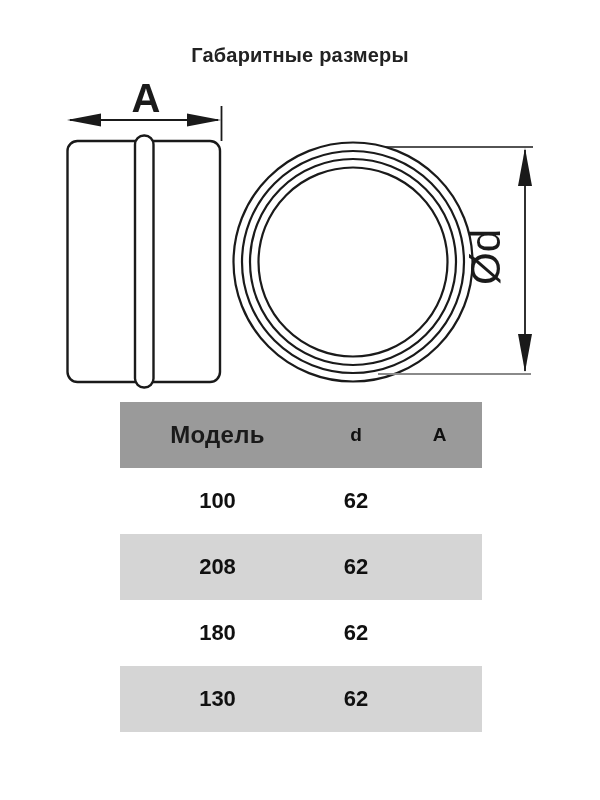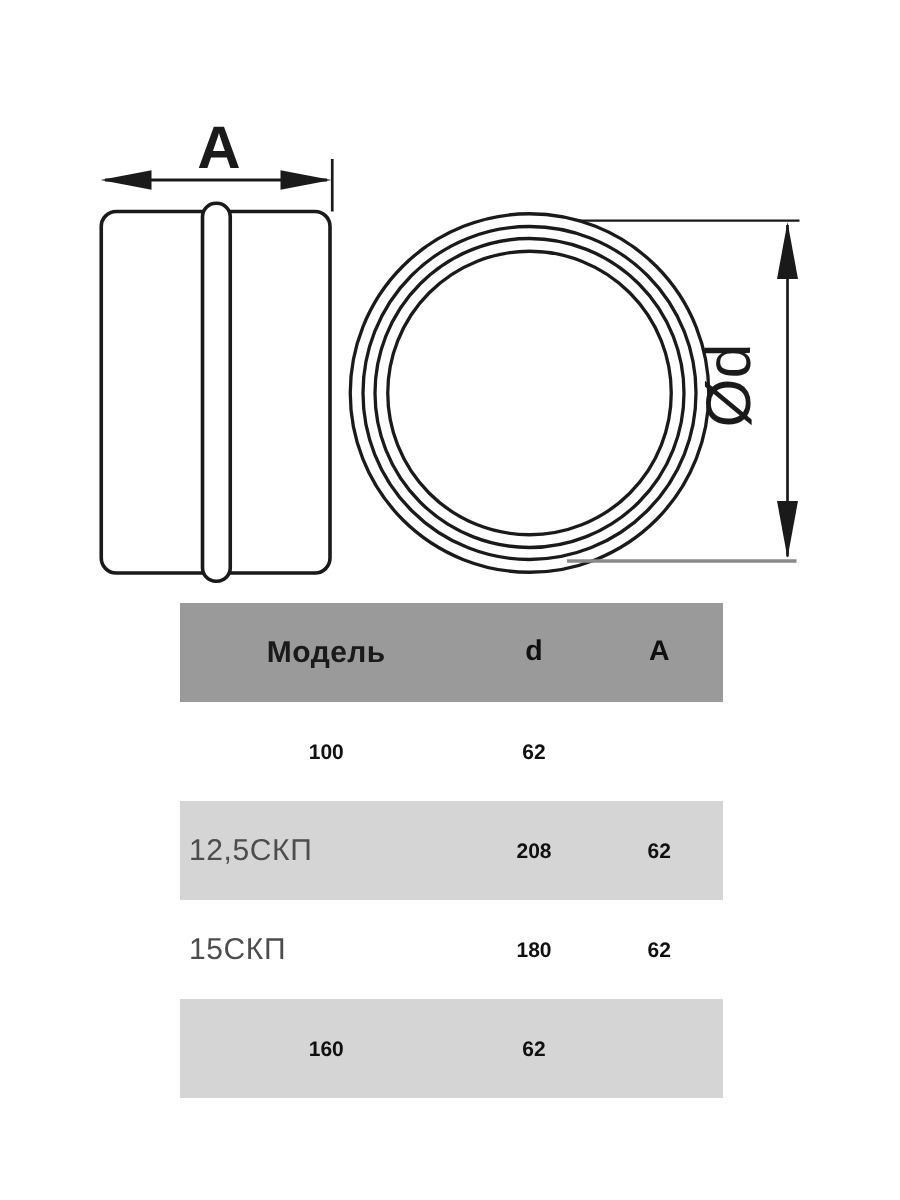"Габаритные размеры" div.title { html: none -> <div>Габаритные размеры</div> }
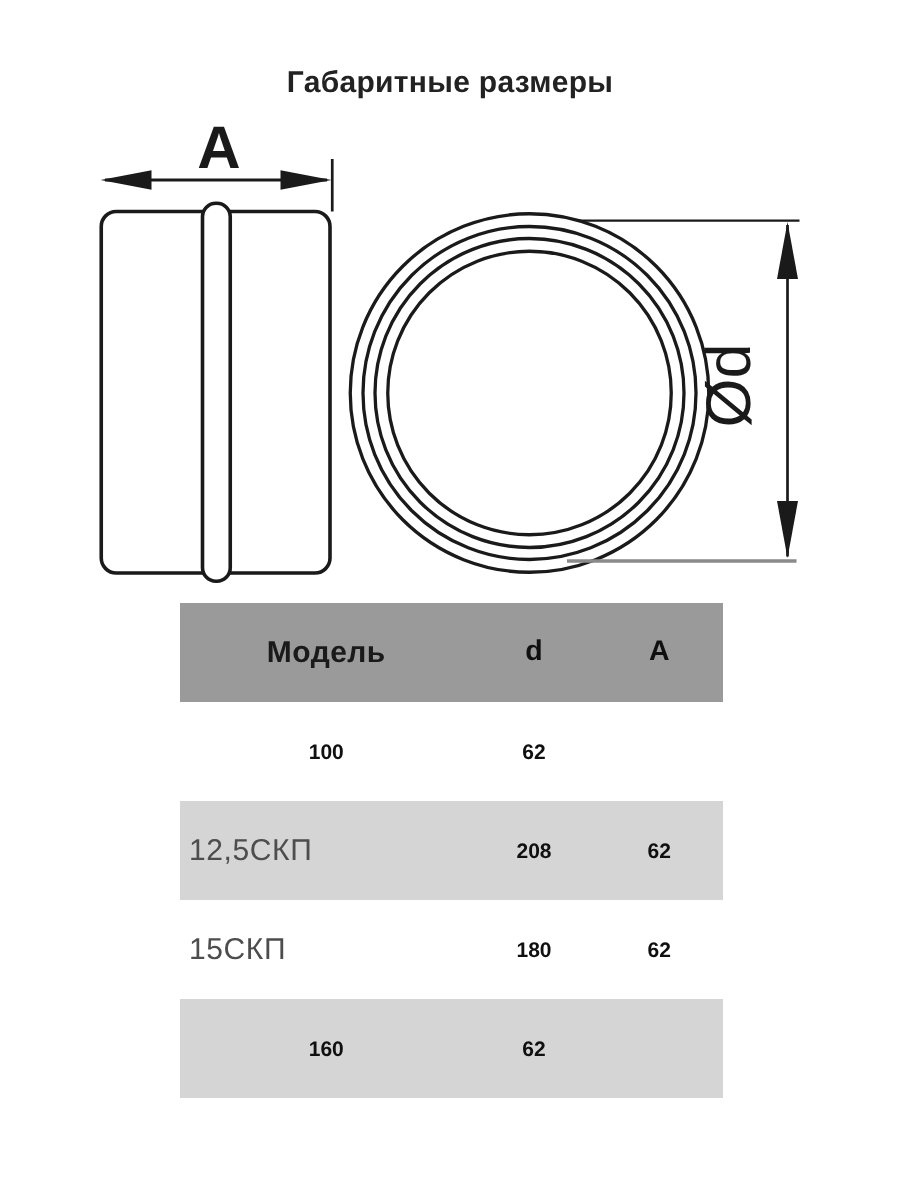"Модель" .c-model { font-size: 20px -> 24px }
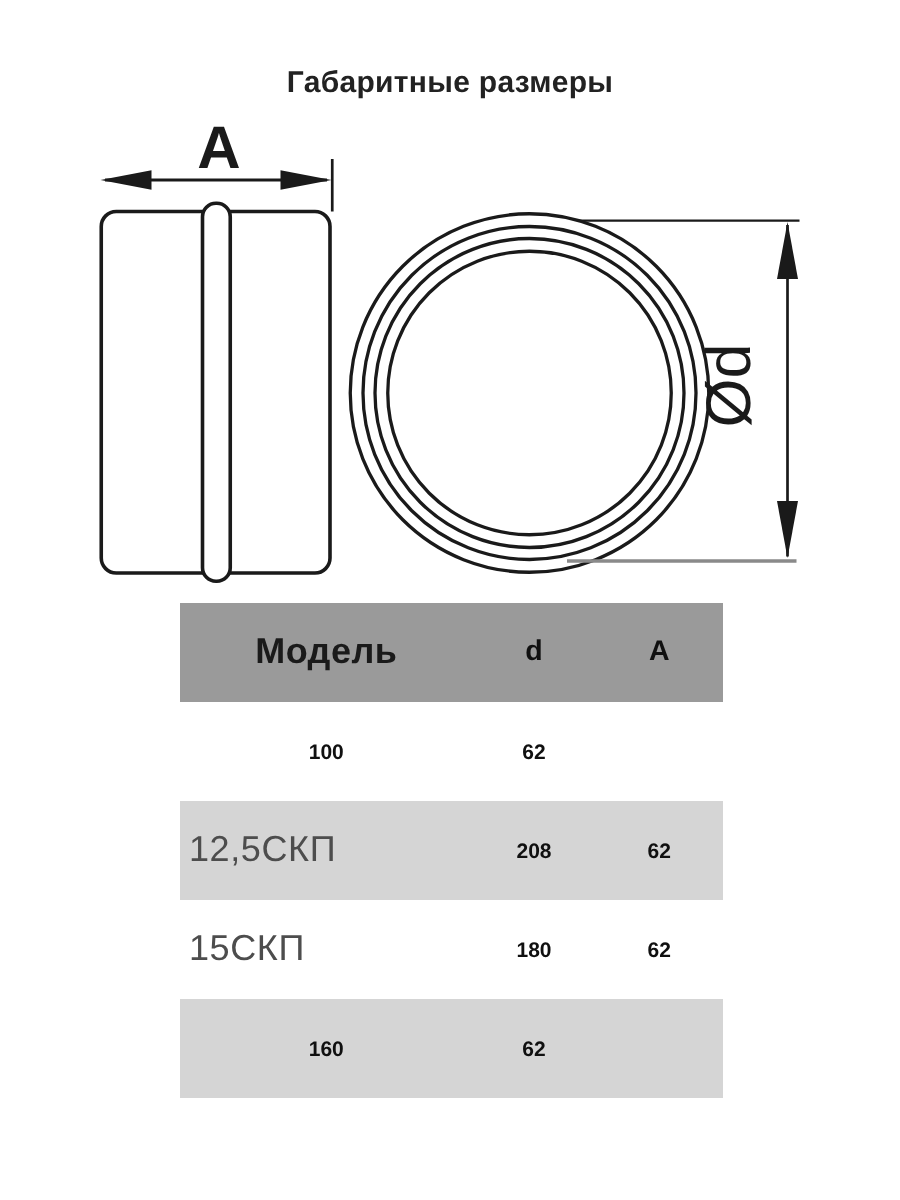"100" .c-d, .c-a { font-size: 14px -> 22px }
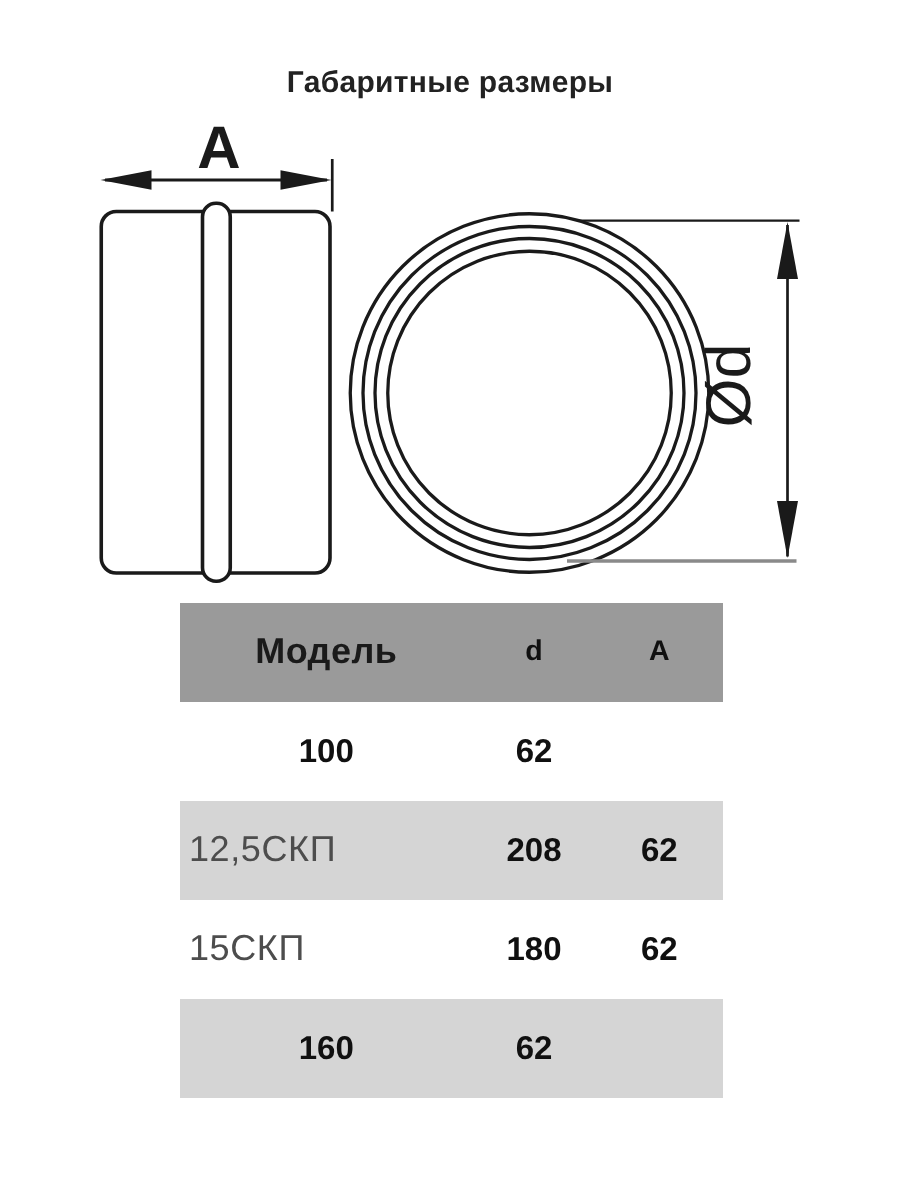"12,5СКП" div.c-model { html: <div>12,5СКП</div> -> none }
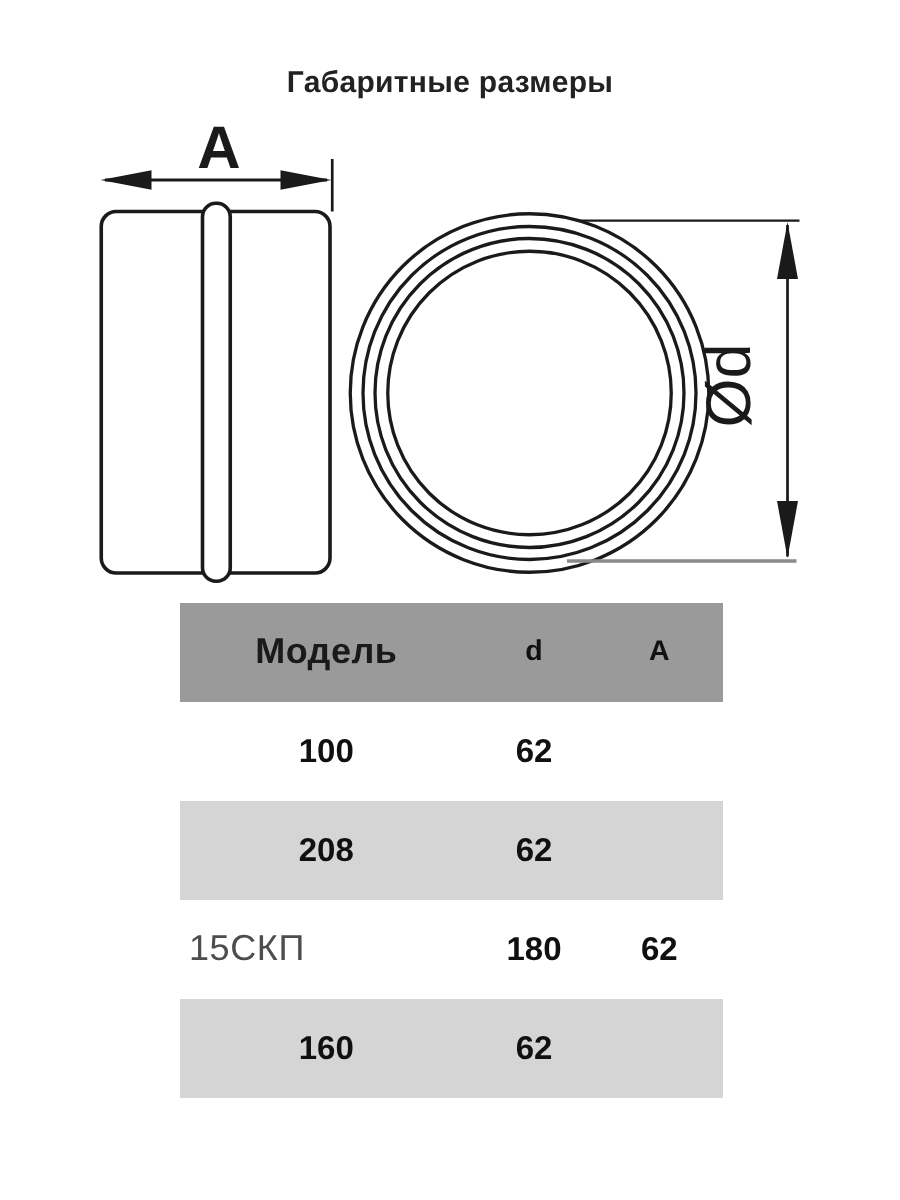"15СКП" div.c-model { html: <div>15СКП</div> -> none }
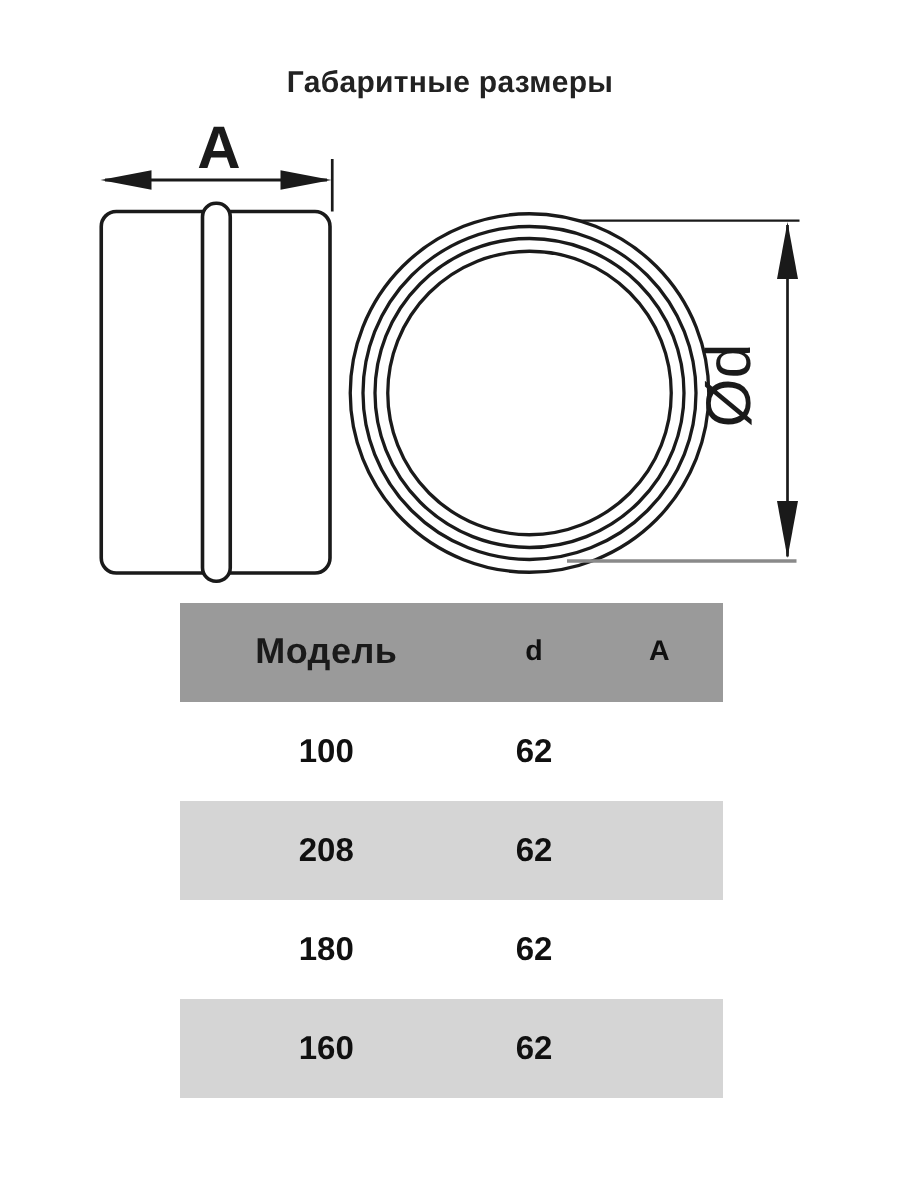"160" div.c-d { text: 160 -> 130 }
